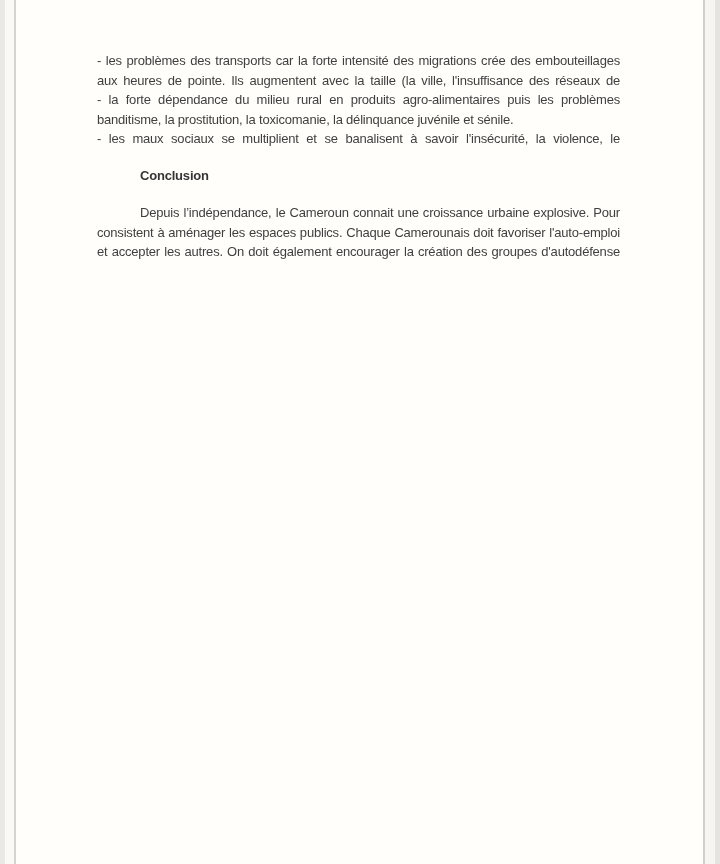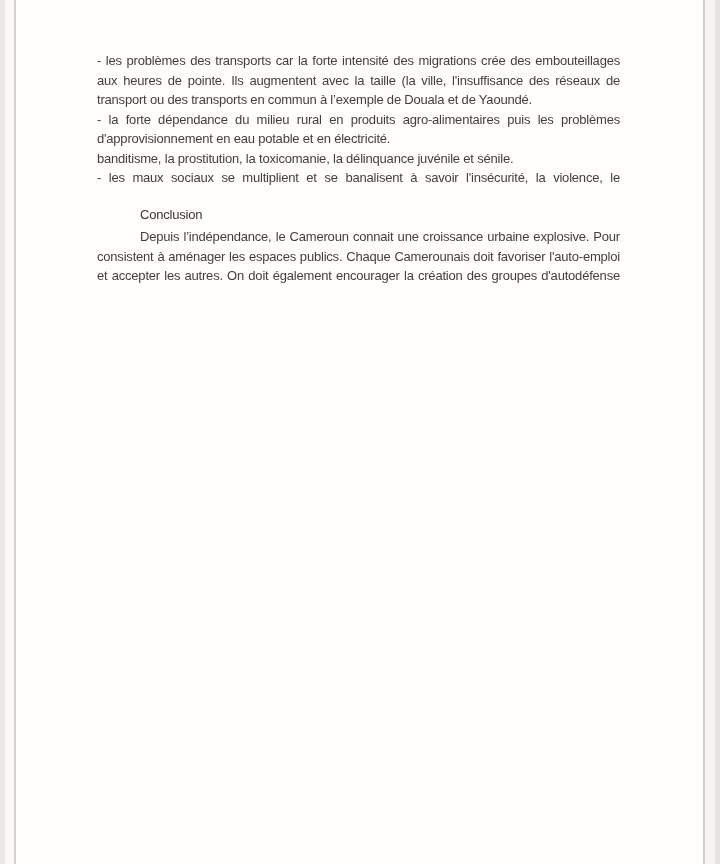"transport ou des transports en" div.tline { html: <div>transport ou des transports en commun à l’exemple de Douala et de Yaoundé.</div> -> none }
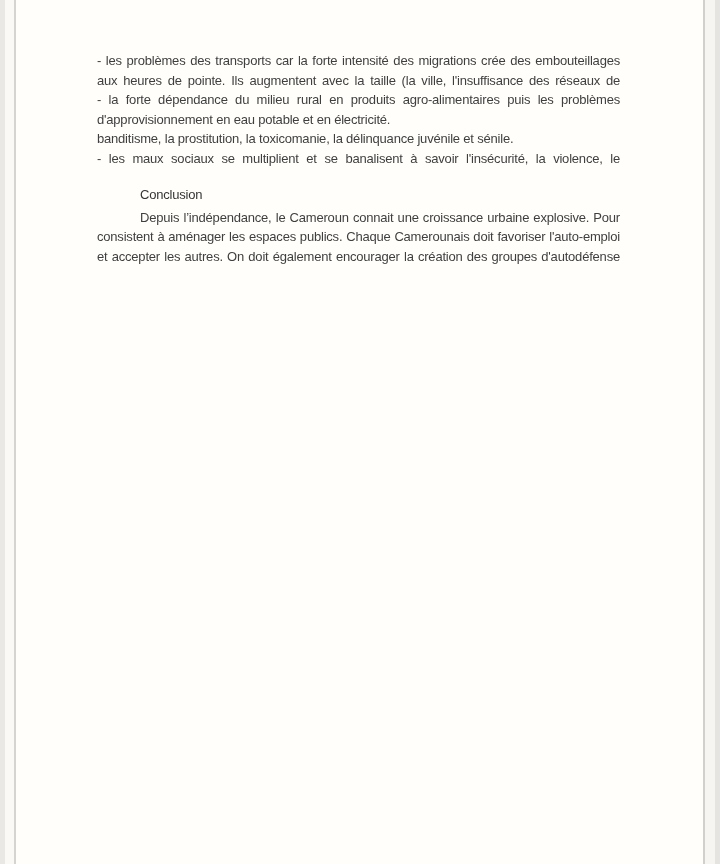"d'approvisionnement en eau potable et" div.tline { html: <div>d'approvisionnement en eau potable et en électricité.</div> -> none }
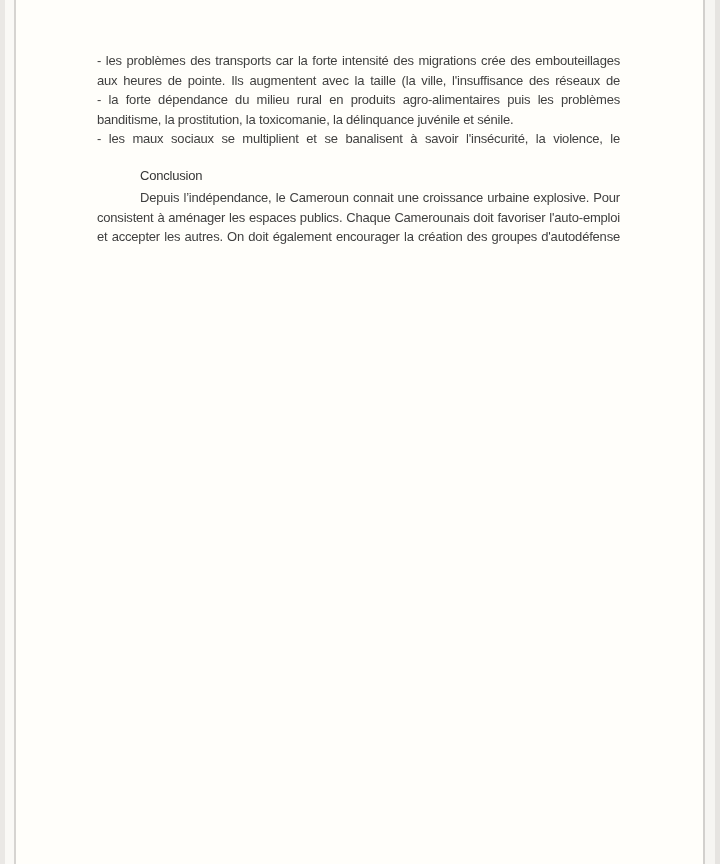"Conclusion" .heading { font-weight: normal -> bold; margin: 17px 0 3px 43px -> 17px 0 18px 43px }
